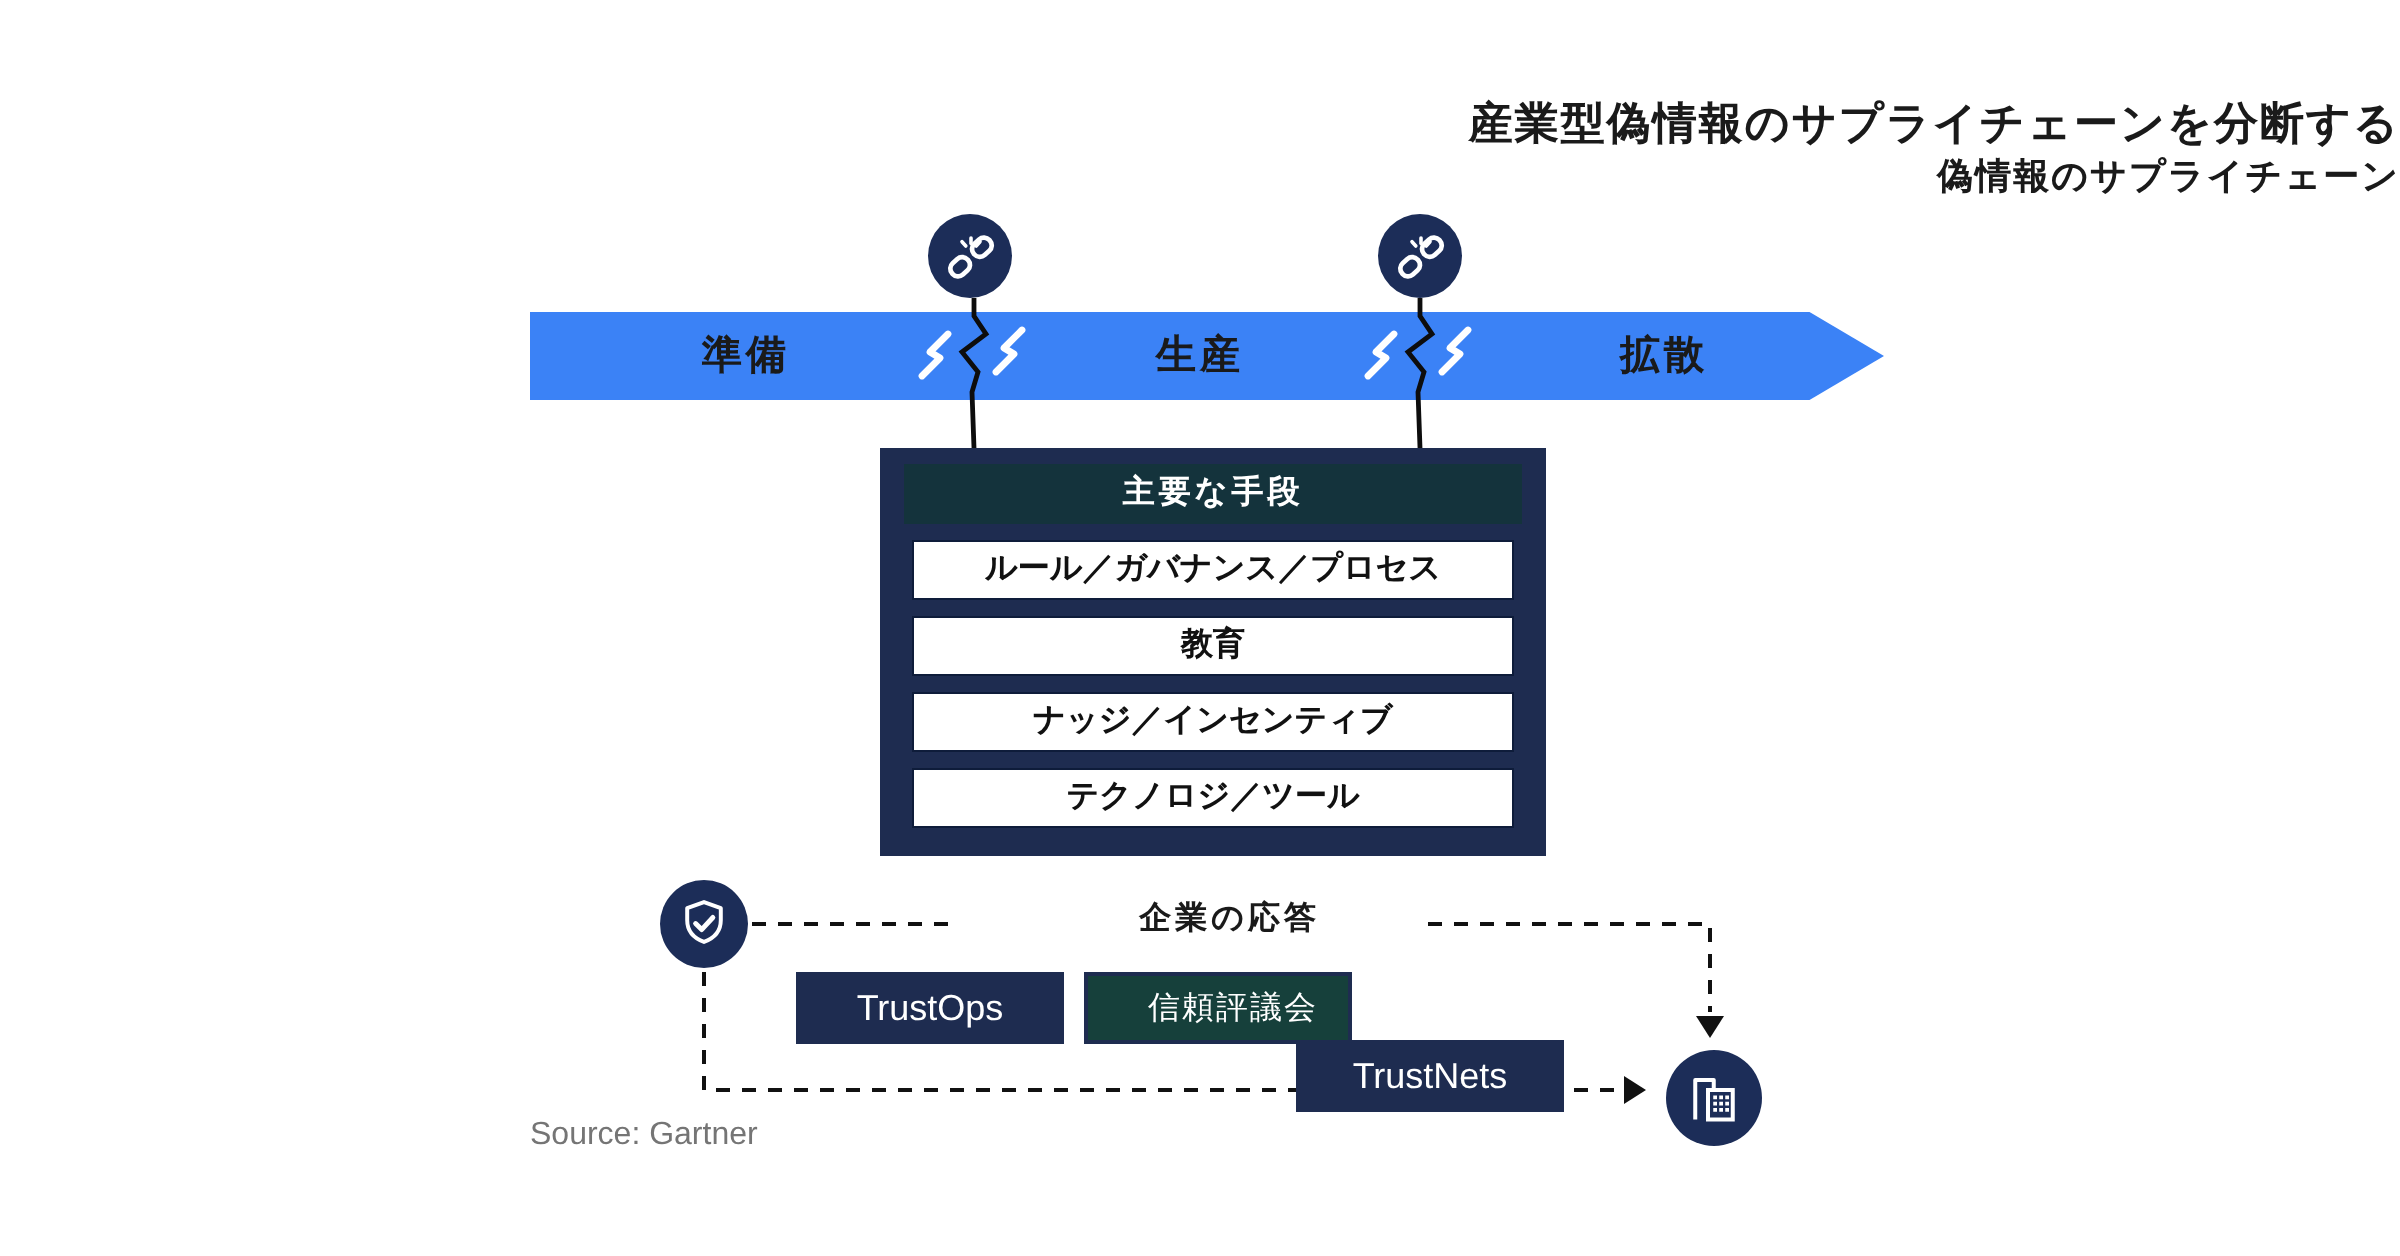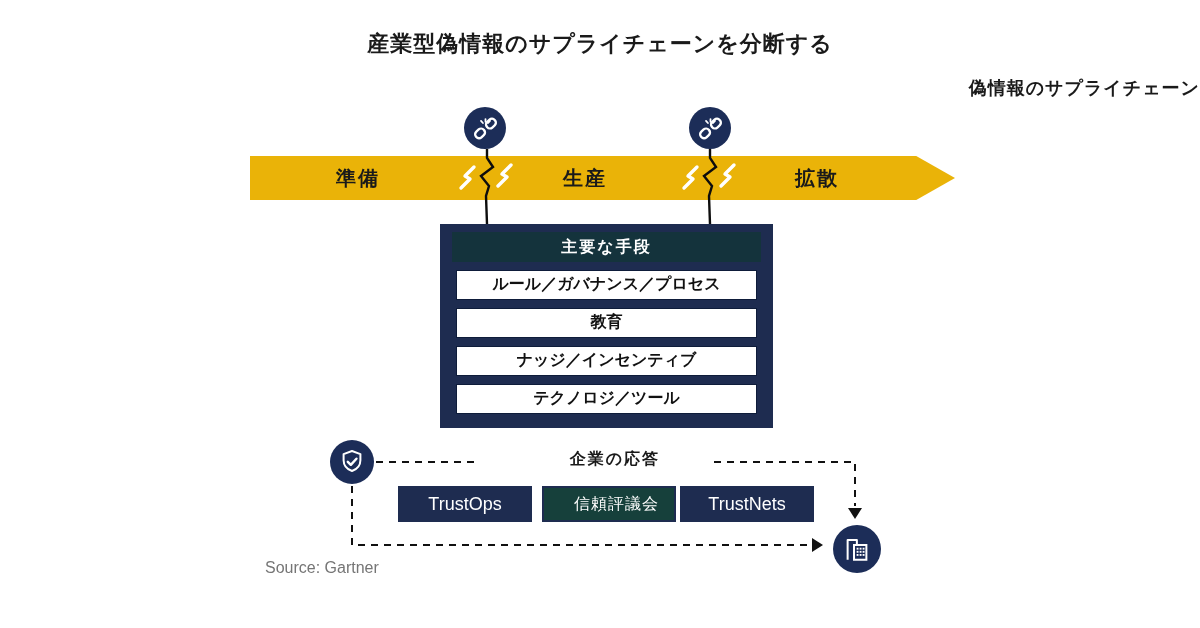"産業型偽情報のサプライチェーンを分断する" .title { text-align: center -> right; top: 29px -> 47px }
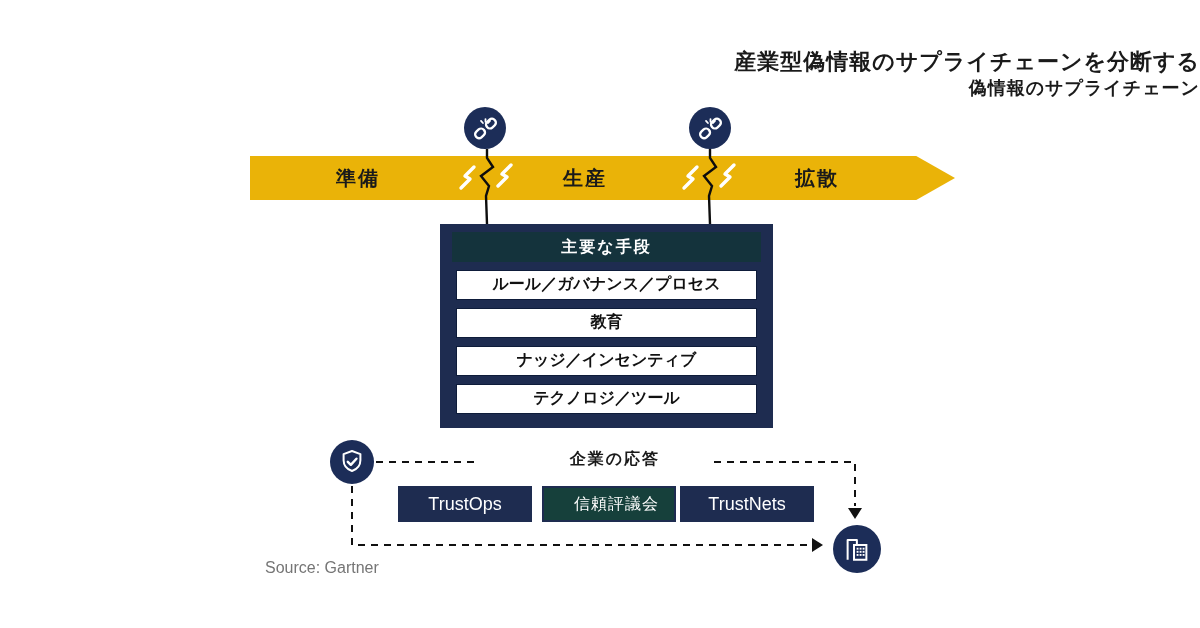"準備" .band { background: #eab308 -> #3b82f6; left: 250px -> 265px; padding-left: 28px -> none }
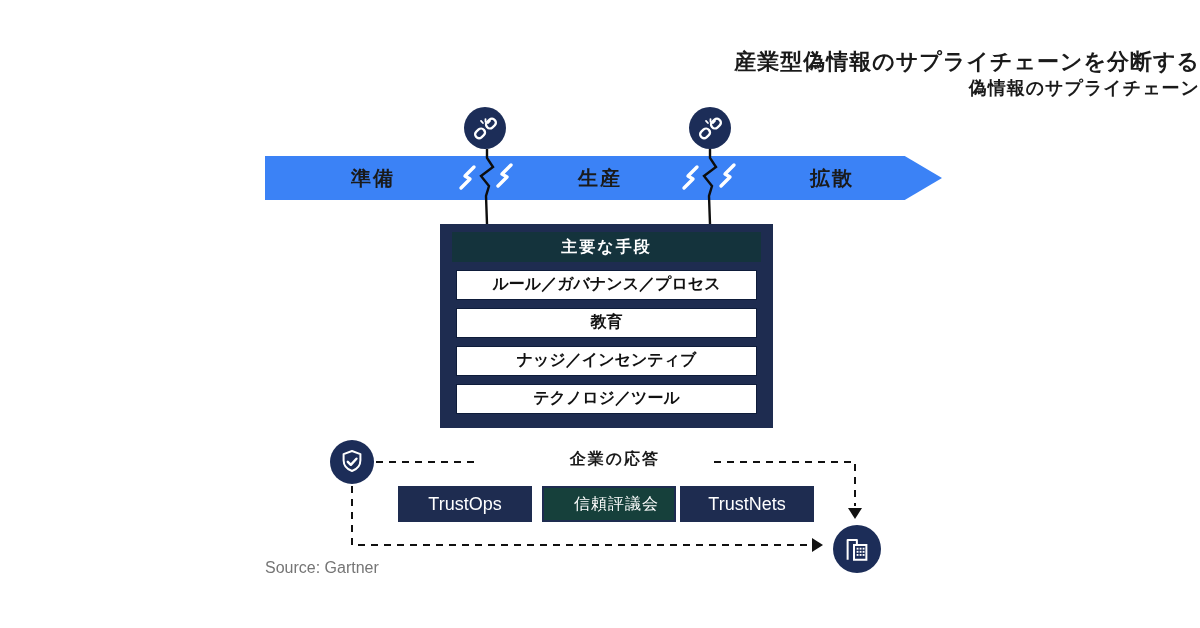"TrustNets" .box3 { left: 680px -> 648px; margin-top: none -> 34px }
